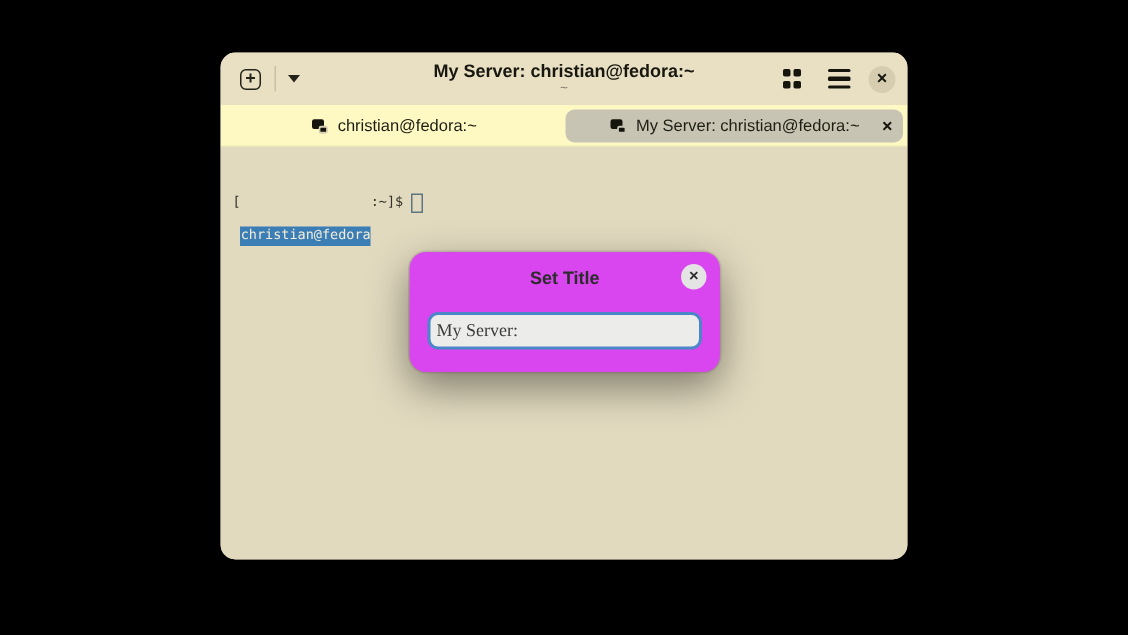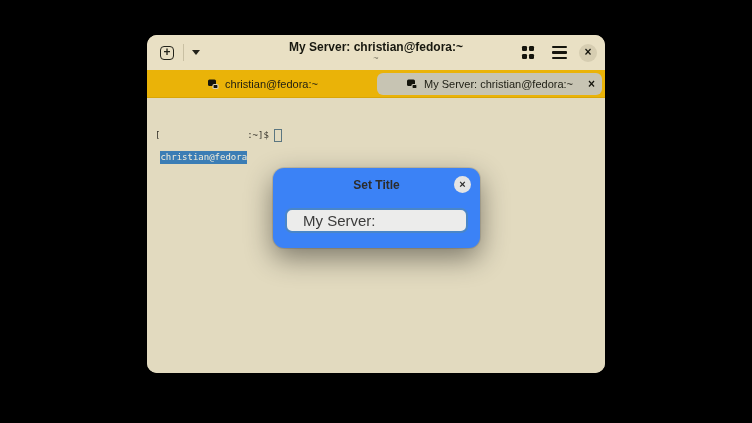"christian@fedora:~" .tabbar { background: #eab308 -> #fef9c3 }
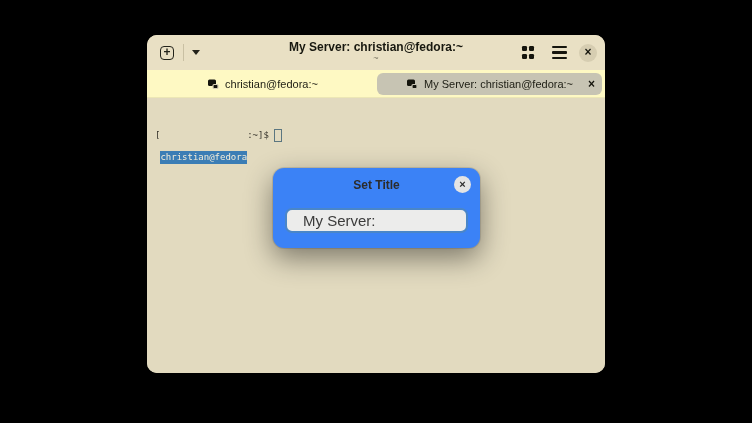"Set Title" .dialog { background: #3b82f6 -> #d946ef }
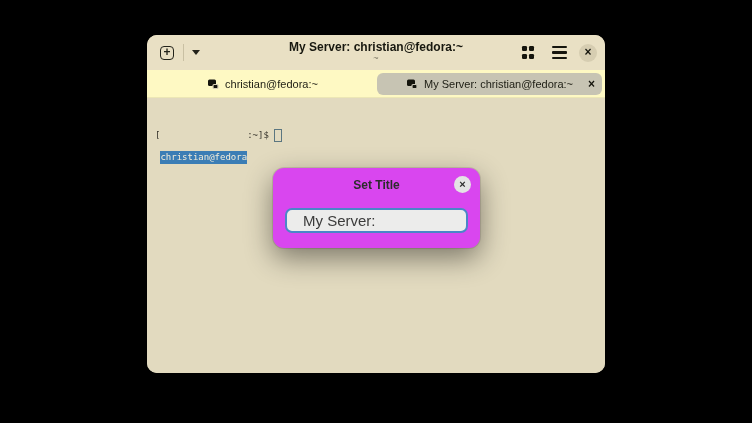"My Server:" .dialog-input { font-family: Liberation Sans, sans-serif -> Liberation Serif, serif; font-size: 15px -> 12px; padding: 0 16px -> 0 4px }
